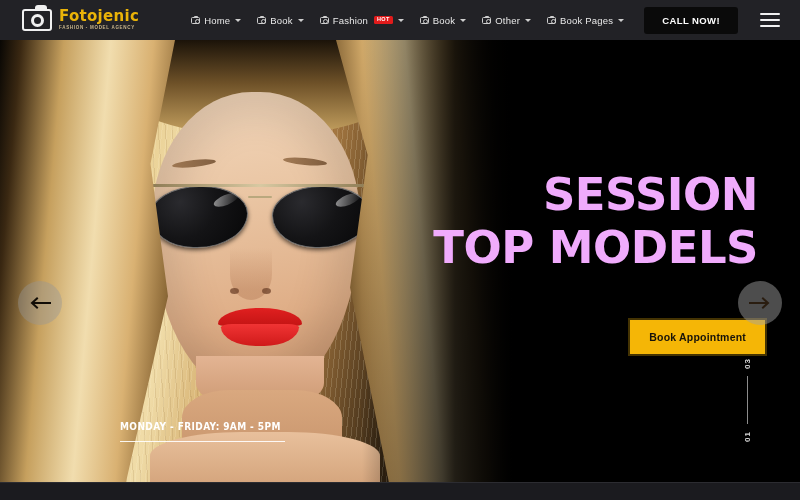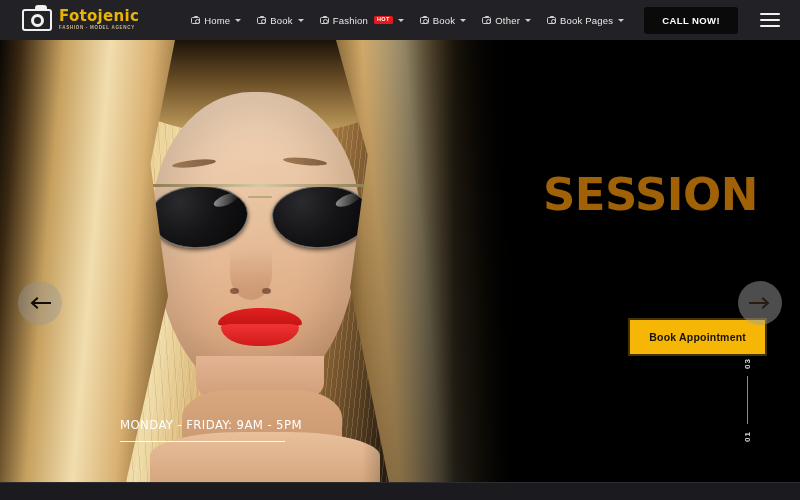"SESSION" .headline { color: #a16207 -> #f0abfc }
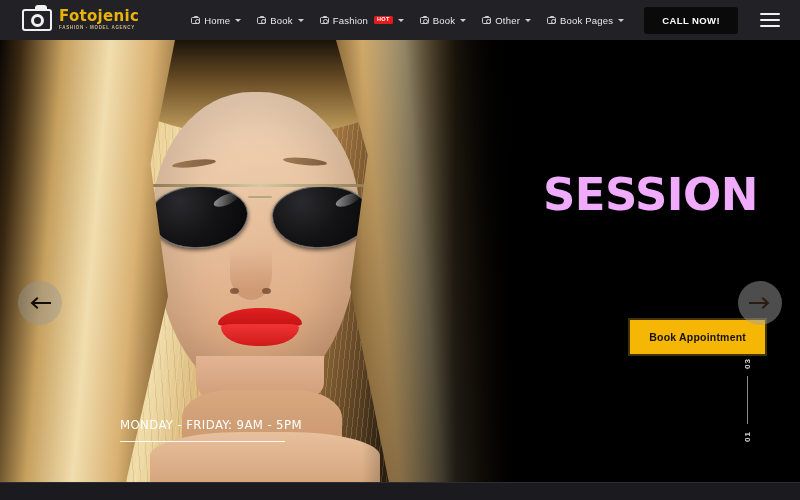"TOP MODELS" span.l2 { html: none -> <span>TOP MODELS</span> }
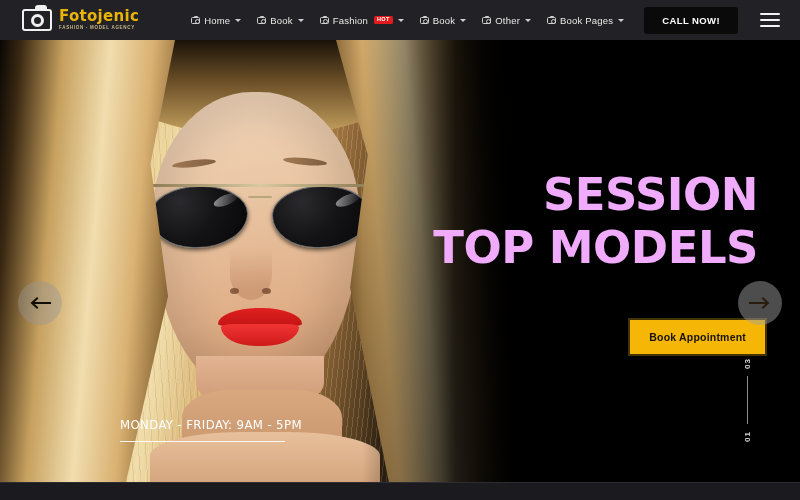"MONDAY - FRIDAY: 9AM -" .info-label { font-size: 13px -> 10px; font-weight: normal -> bold }
